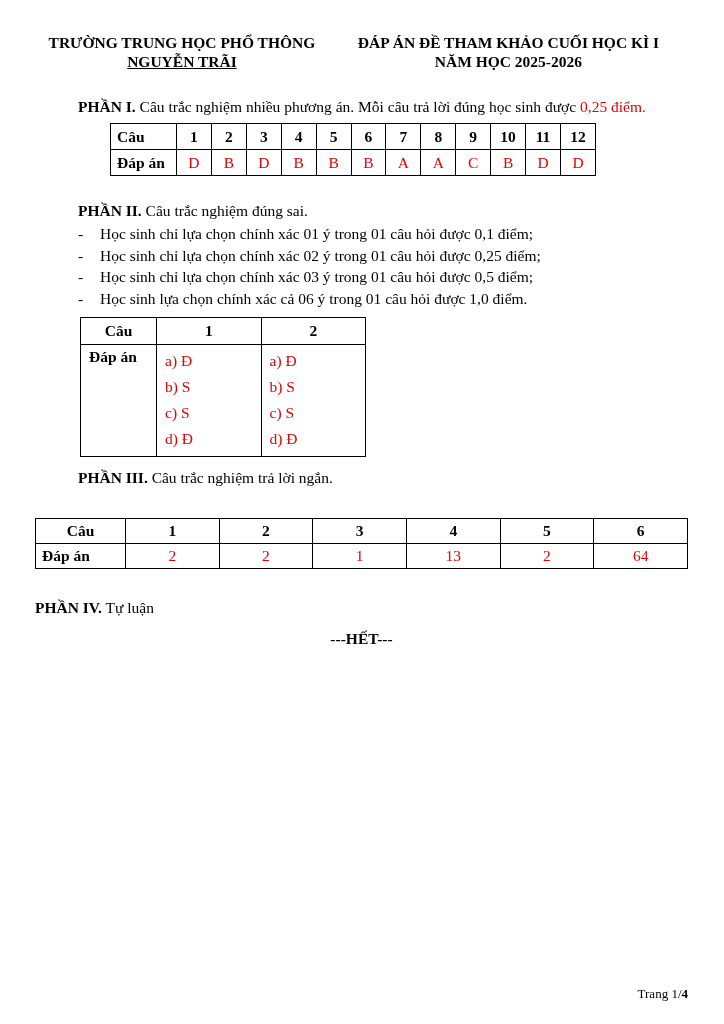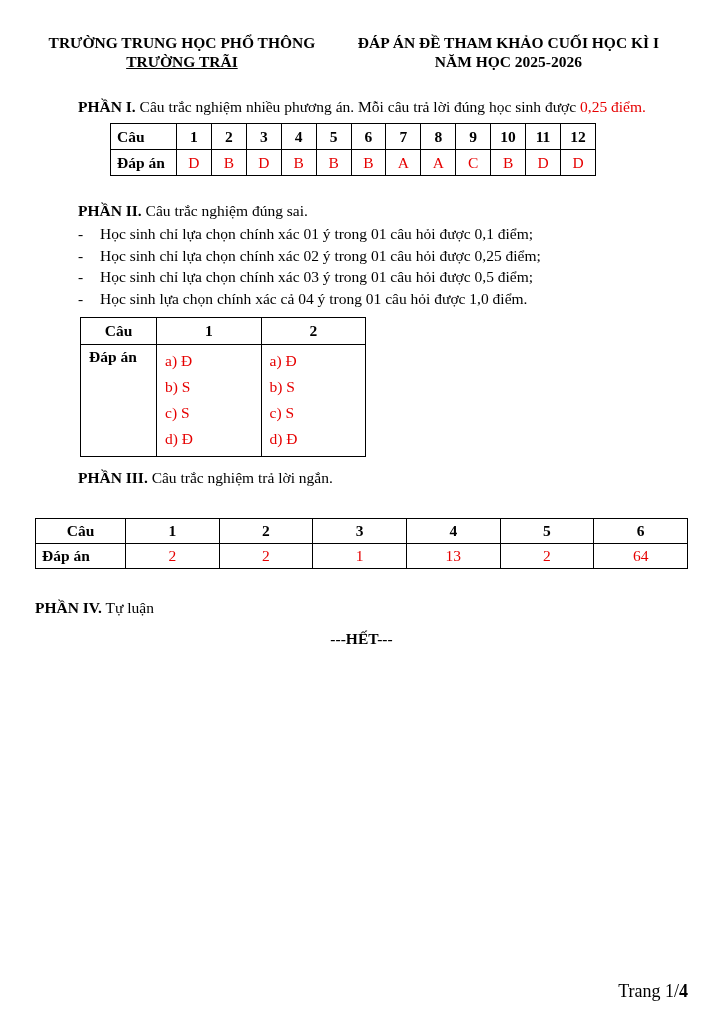"TRƯỜNG TRÃI" div.u { text: TRƯỜNG -> NGUYỄN }
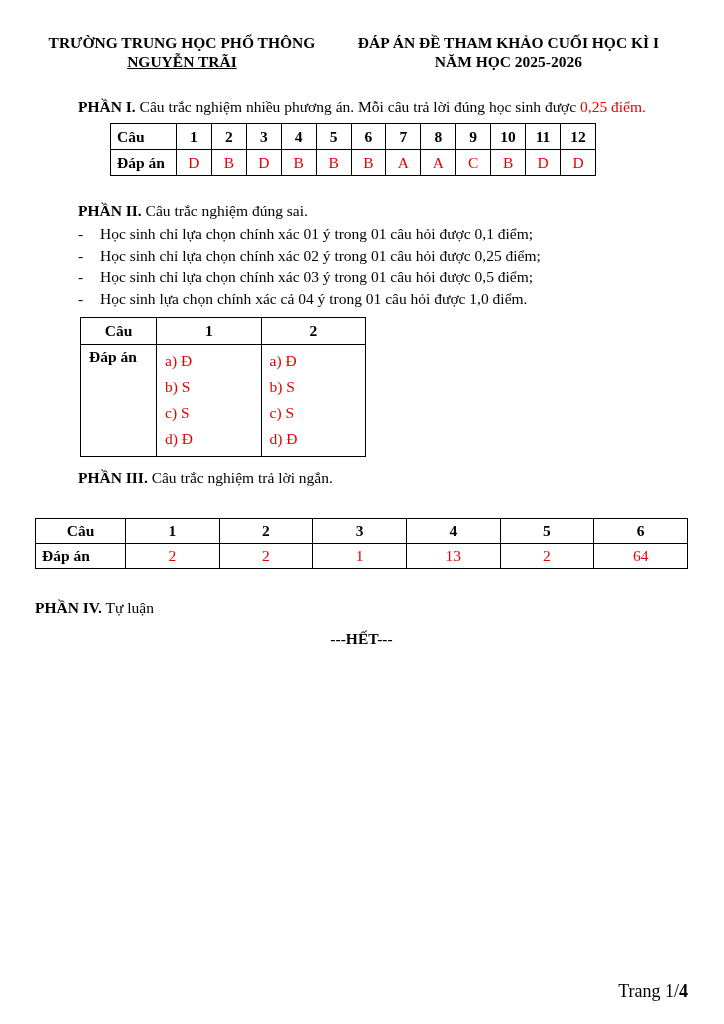"Học sinh lựa chọn chính" span { text: 04 -> 06 }
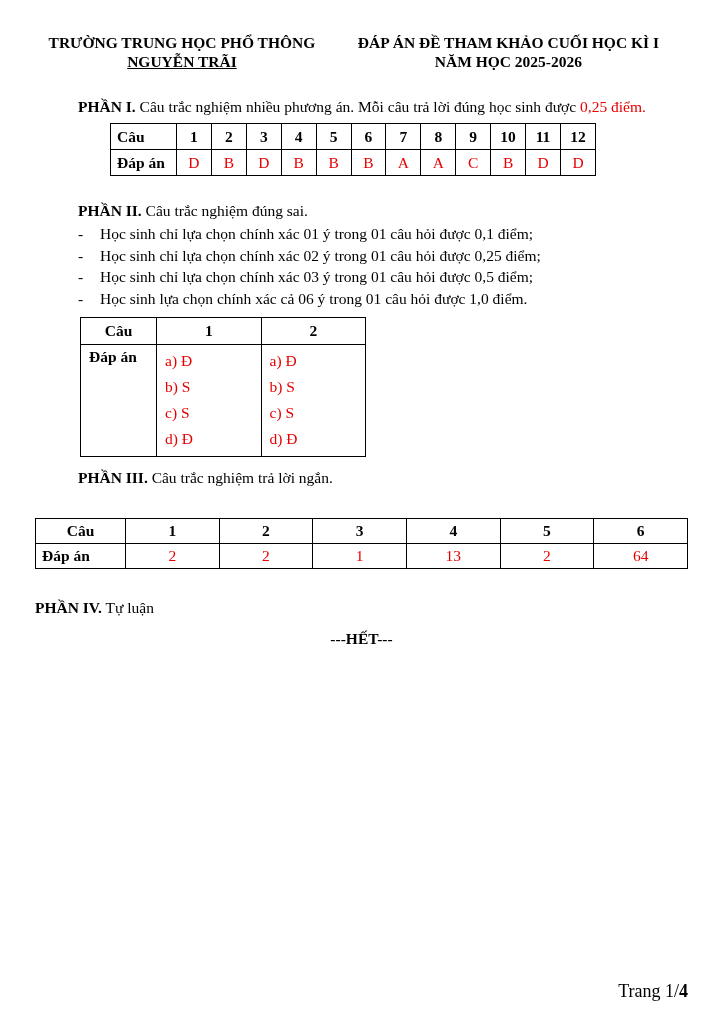"Trang 1/4" .footer { font-size: 18px -> 13px }
